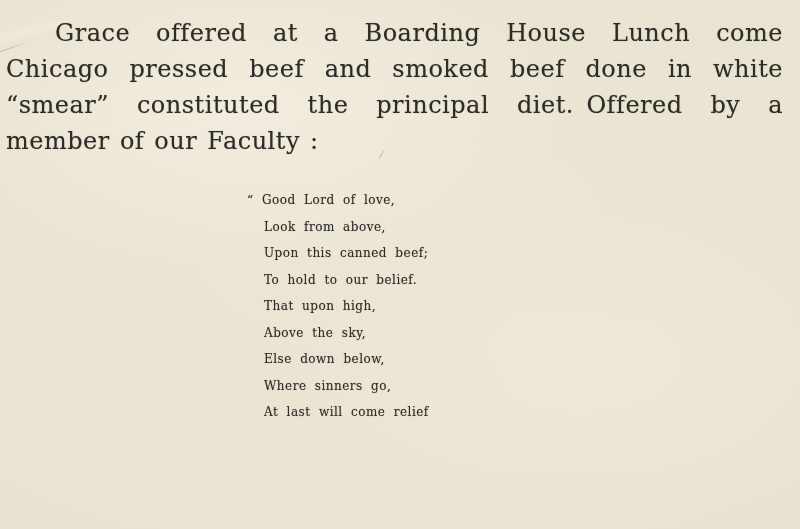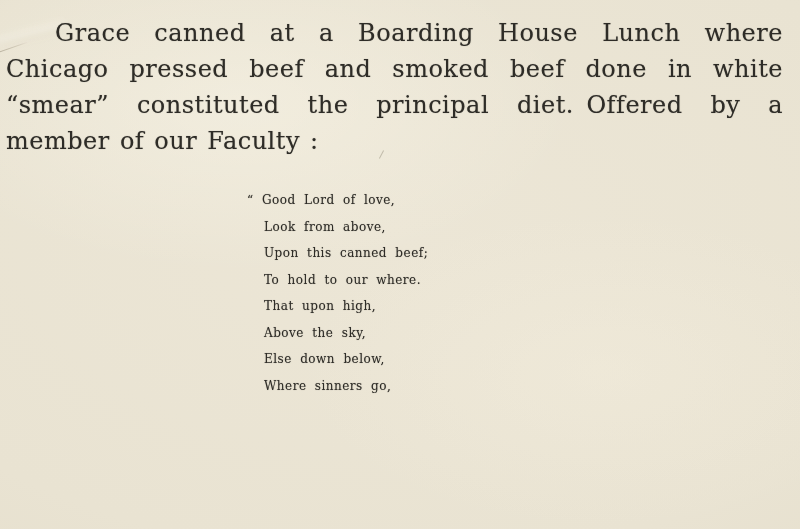"Grace canned at a Boarding" div.intro-line { text: canned at a Boarding House Lunch where -> offered at a Boarding House Lunch come }
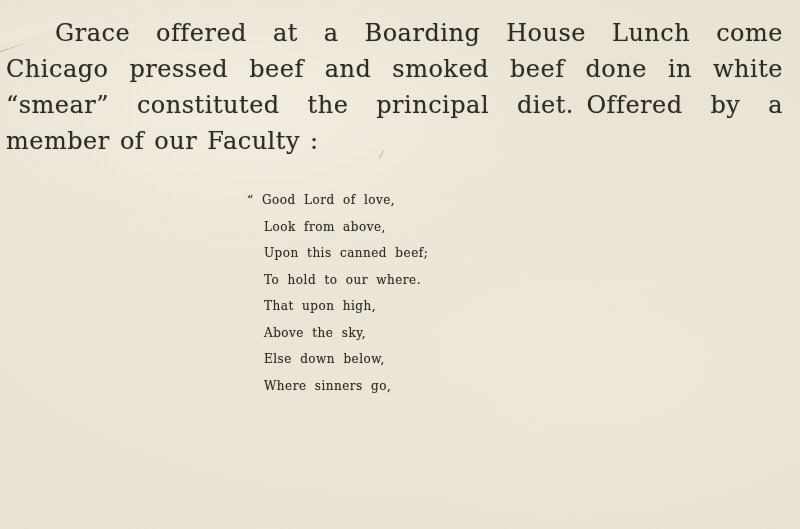"To hold to our where." div.poem-line { text: where -> belief }
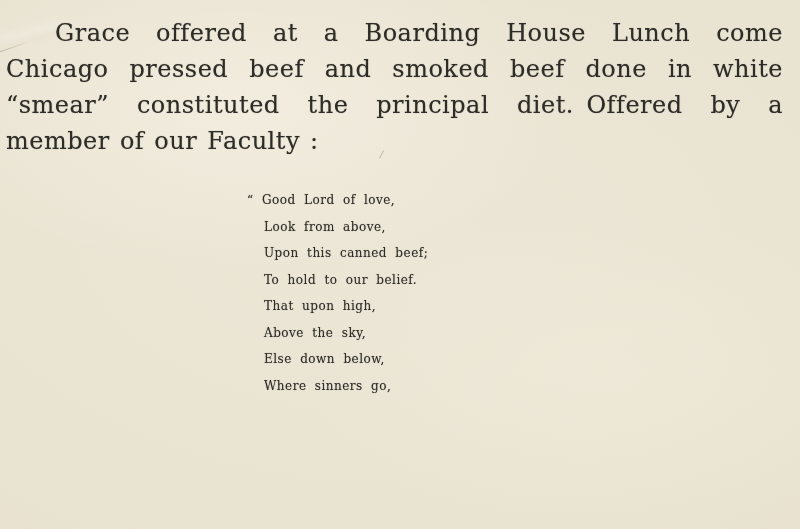"At last will come relief" div.poem-line { html: none -> <div>At last will come relief</div> }
